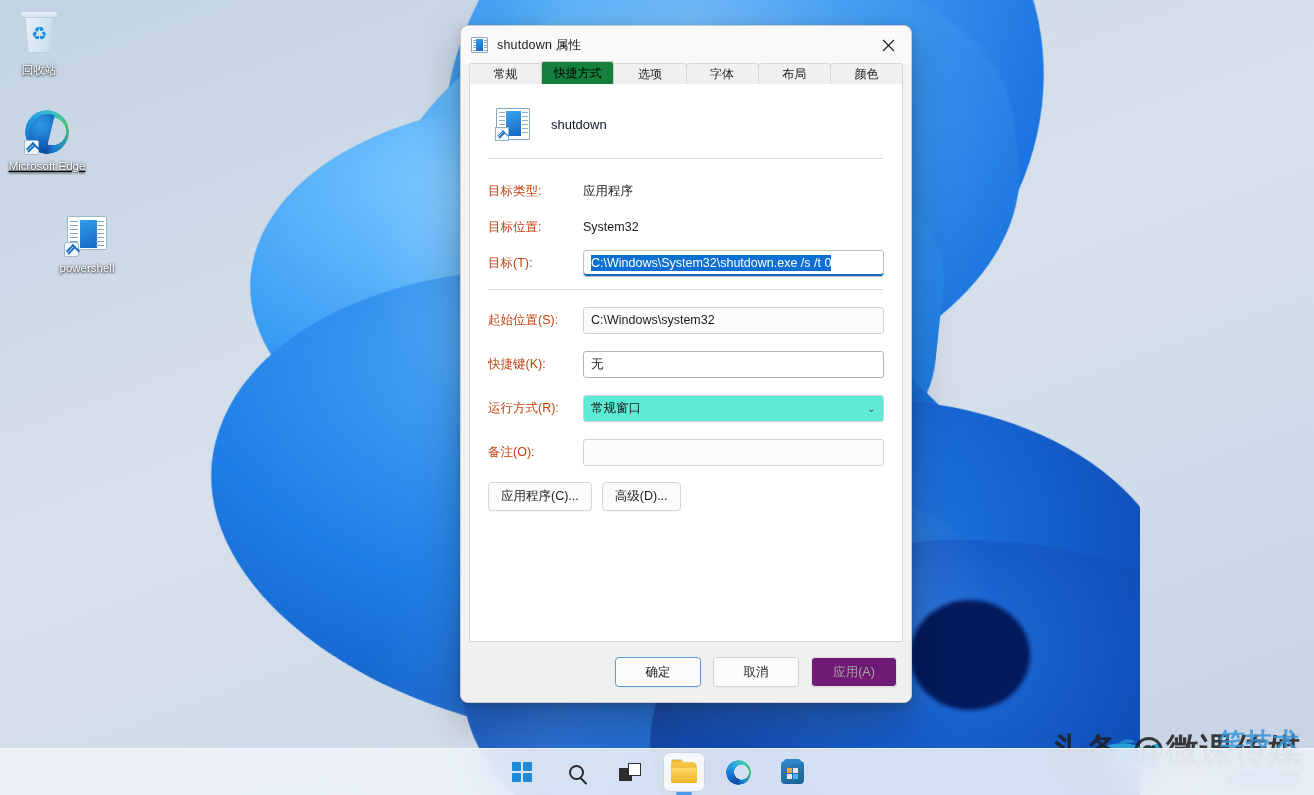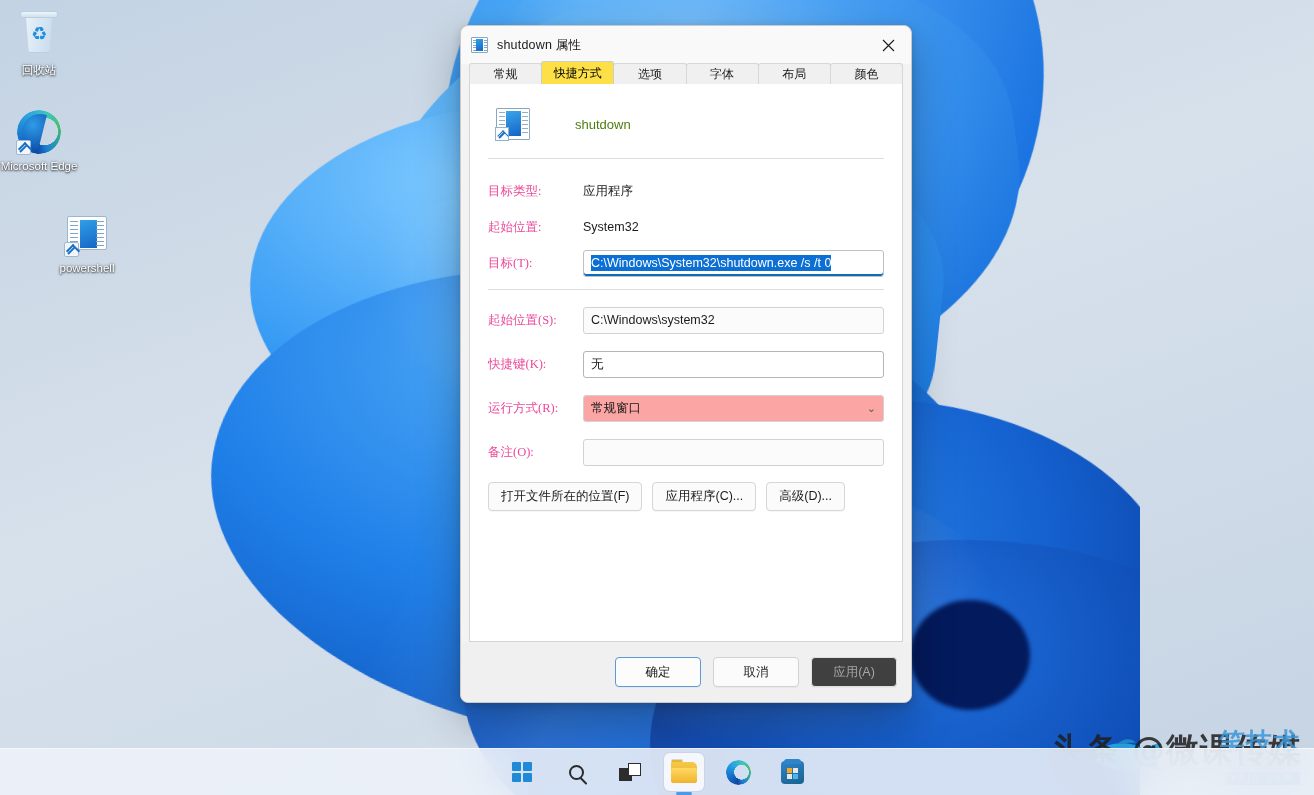"快捷方式" .tab.active { background: #fde047 -> #15803d }
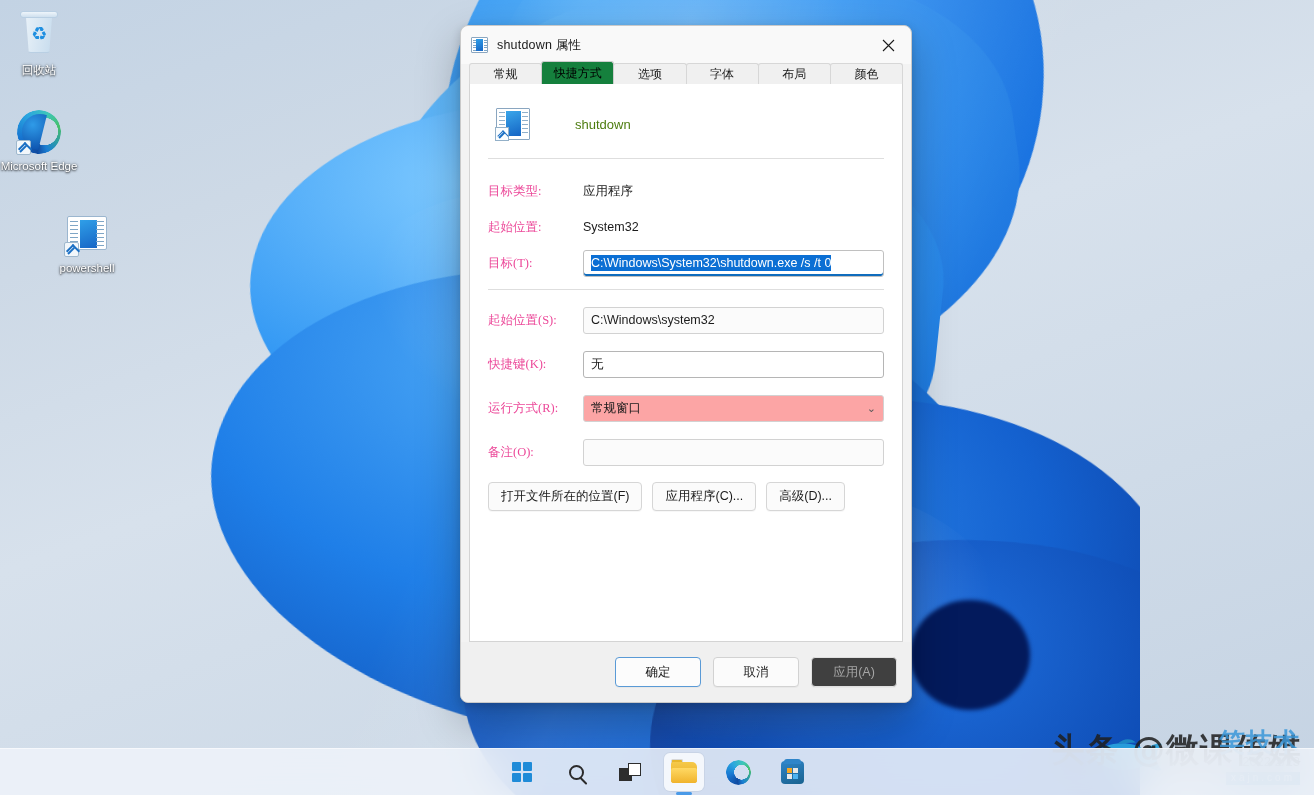"shutdown" #head-name { color: #4d7c0f -> #0f172a; margin-left: 45px -> 21px }
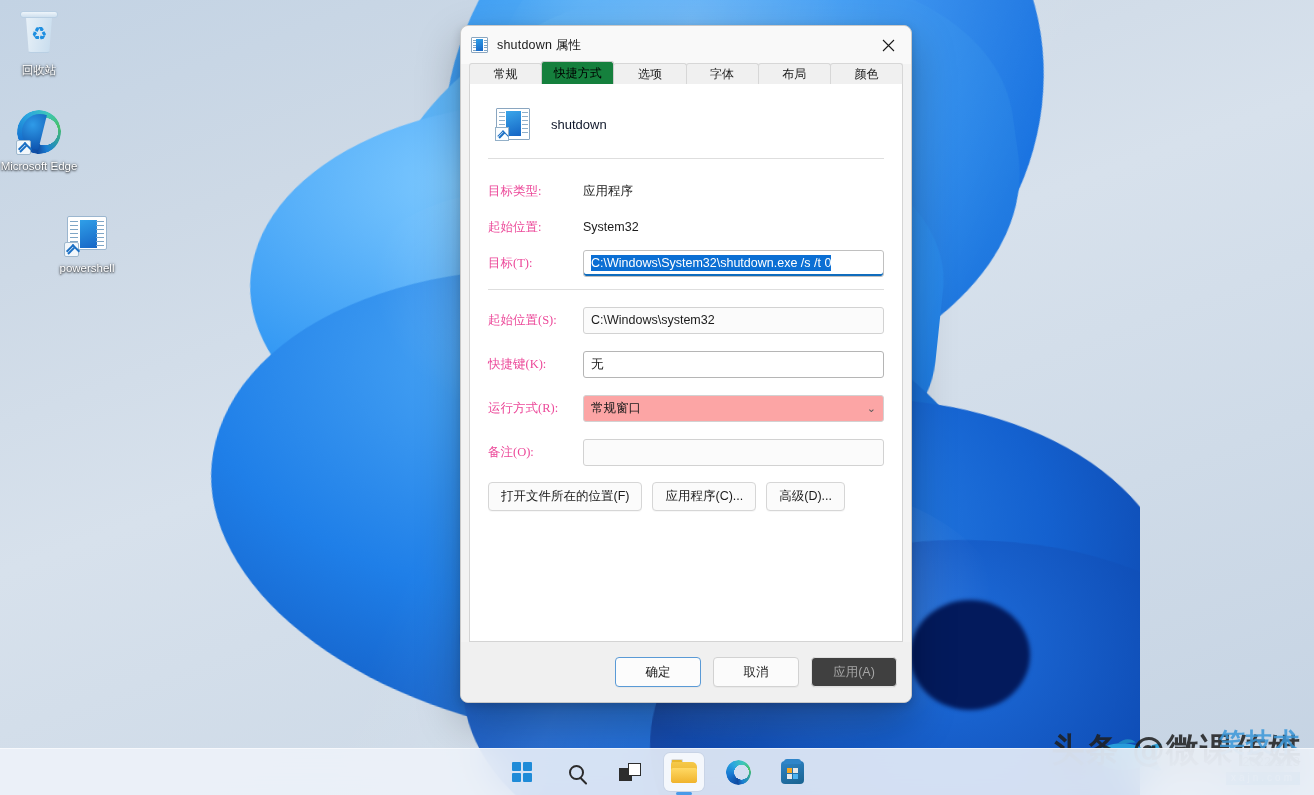"Microsoft Edge" #ic-edge { left: 0px -> 8px; text-decoration: none -> underline }
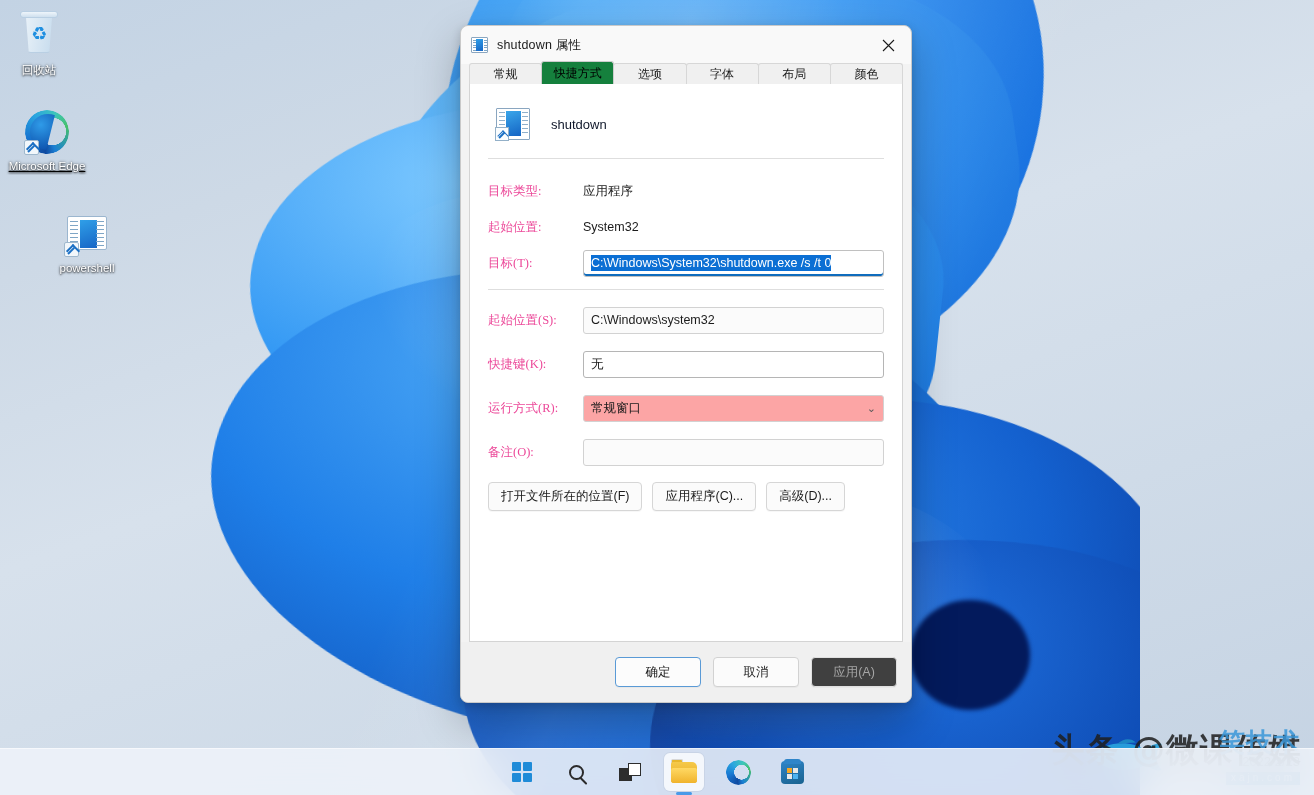"目标类型:" .flabel { color: #ec4899 -> #c2410c; font-family: Liberation Serif, serif -> none }
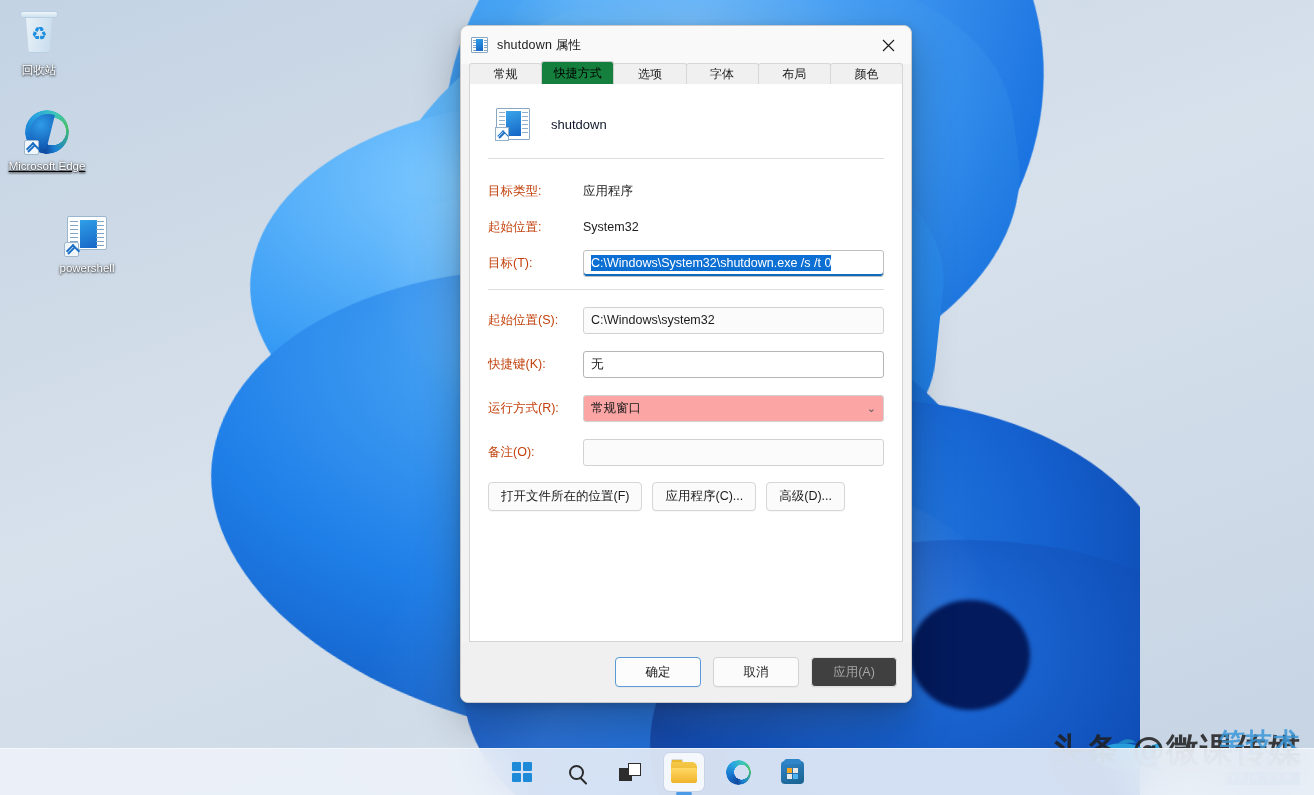"起始位置:" div.flabel { text: 起始 -> 目标 }
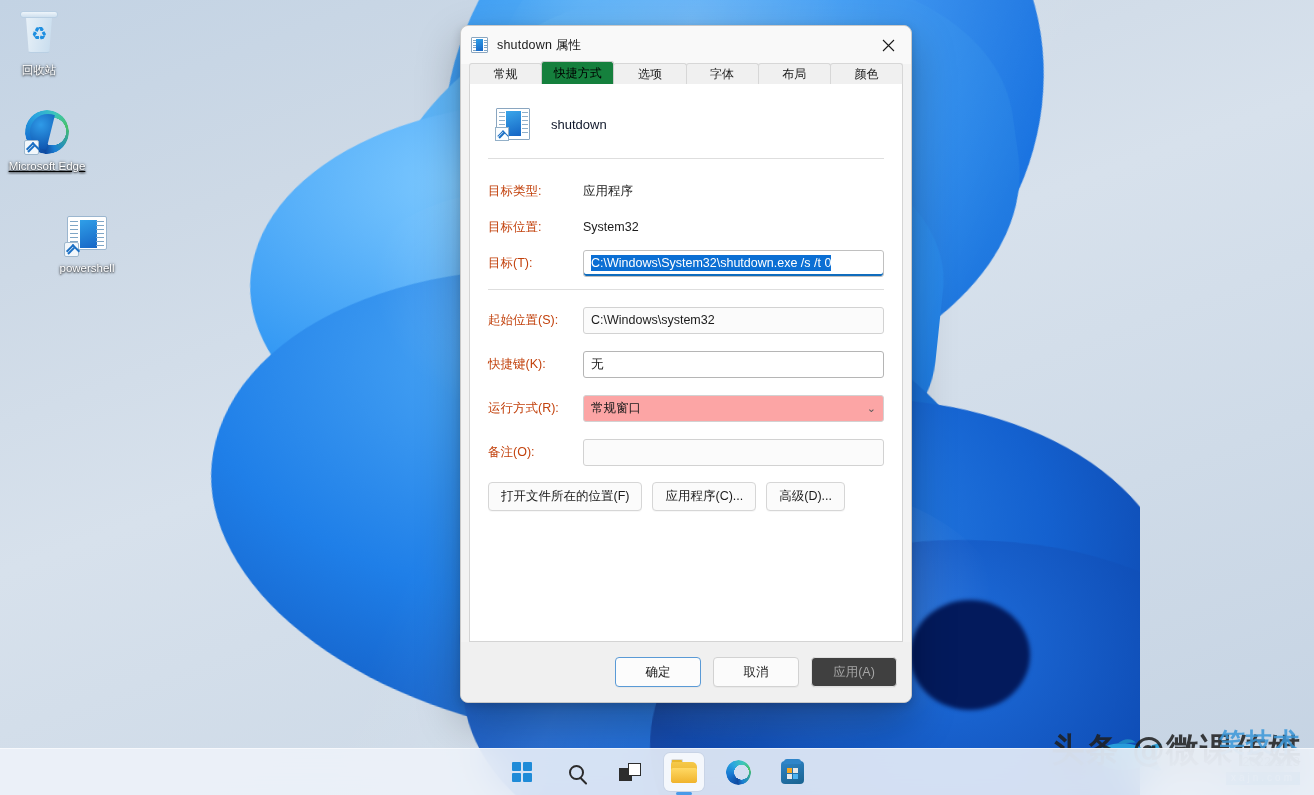"常规窗口" .fselect { background: #fca5a5 -> #5eead4 }
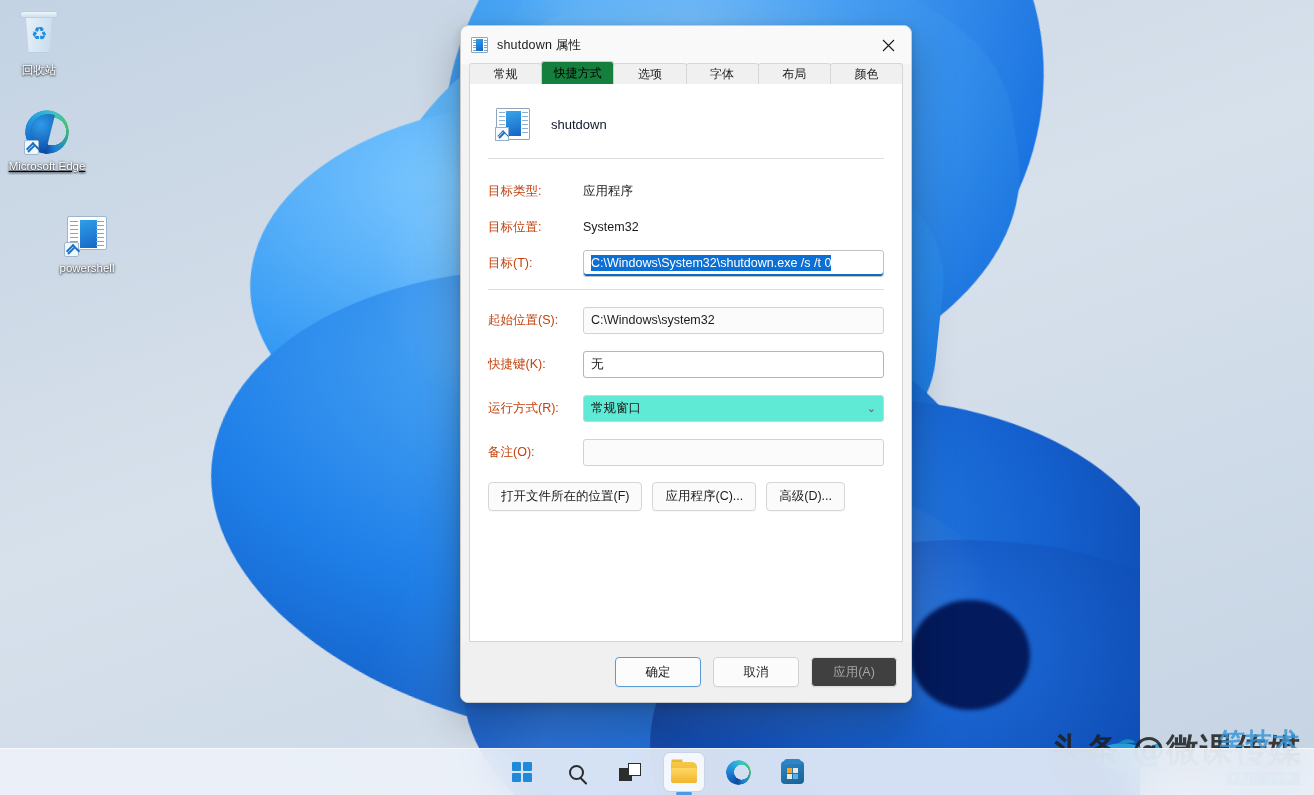"打开文件所在的位置(F)" div.abtn { html: <div>打开文件所在的位置(F)</div> -> none }
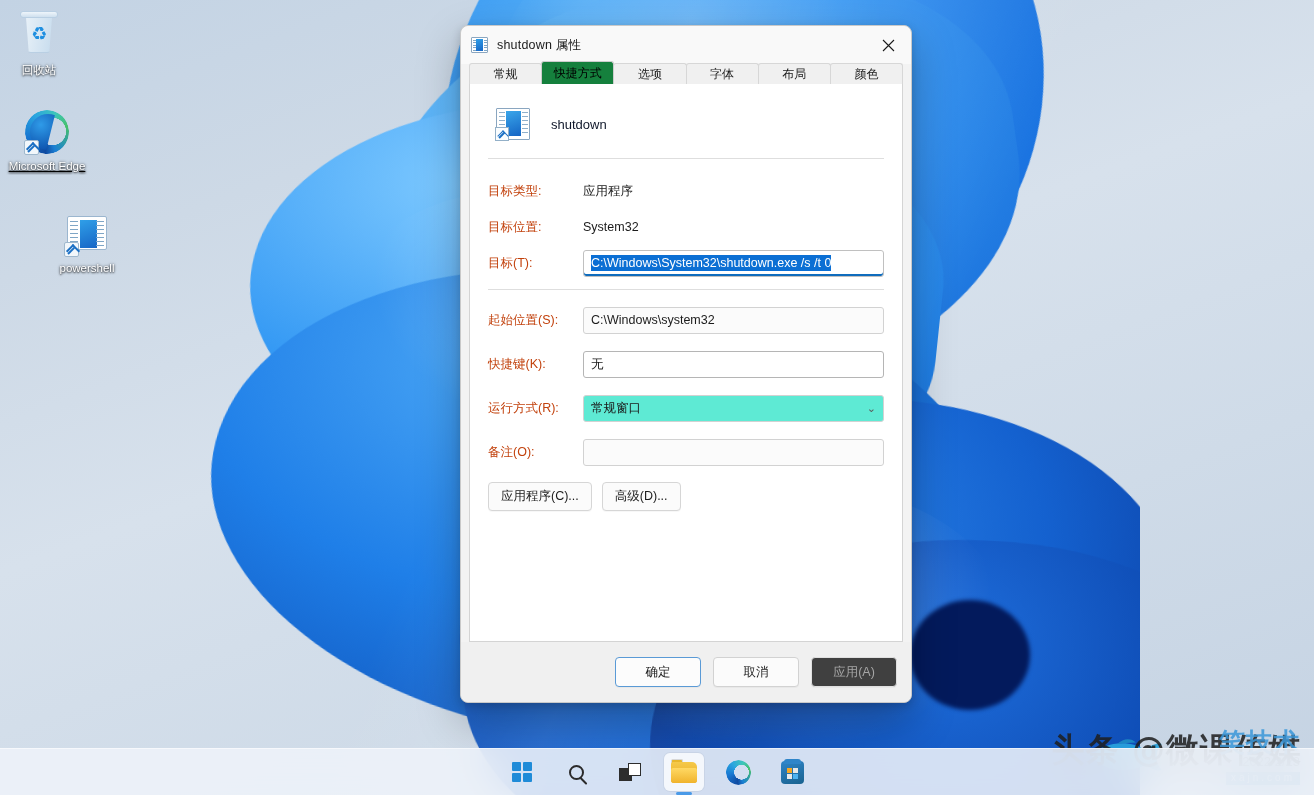"应用(A)" .fbtn.disabled { background: #404040 -> #701a75 }
